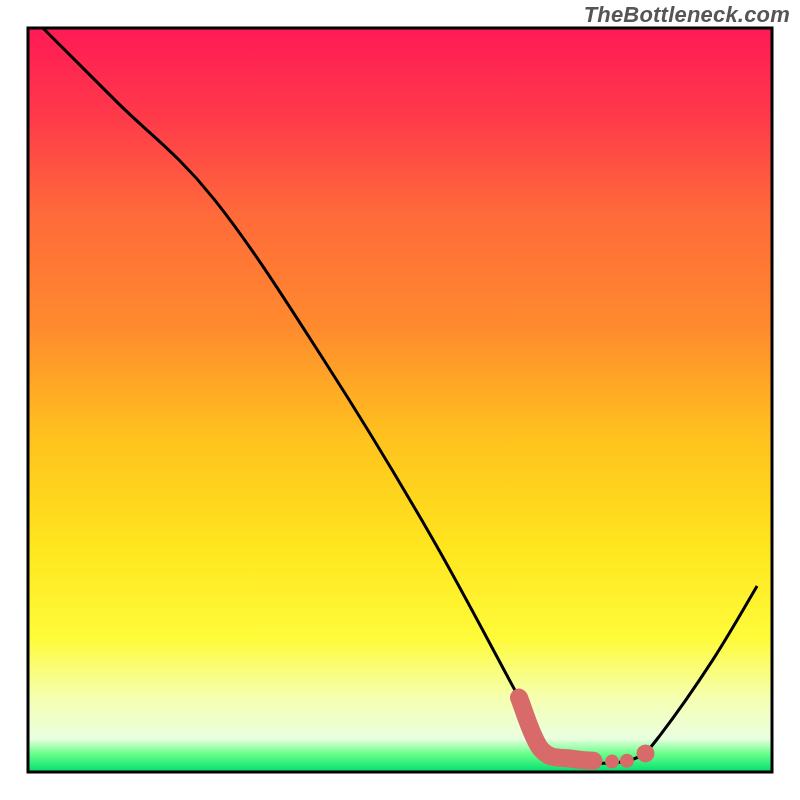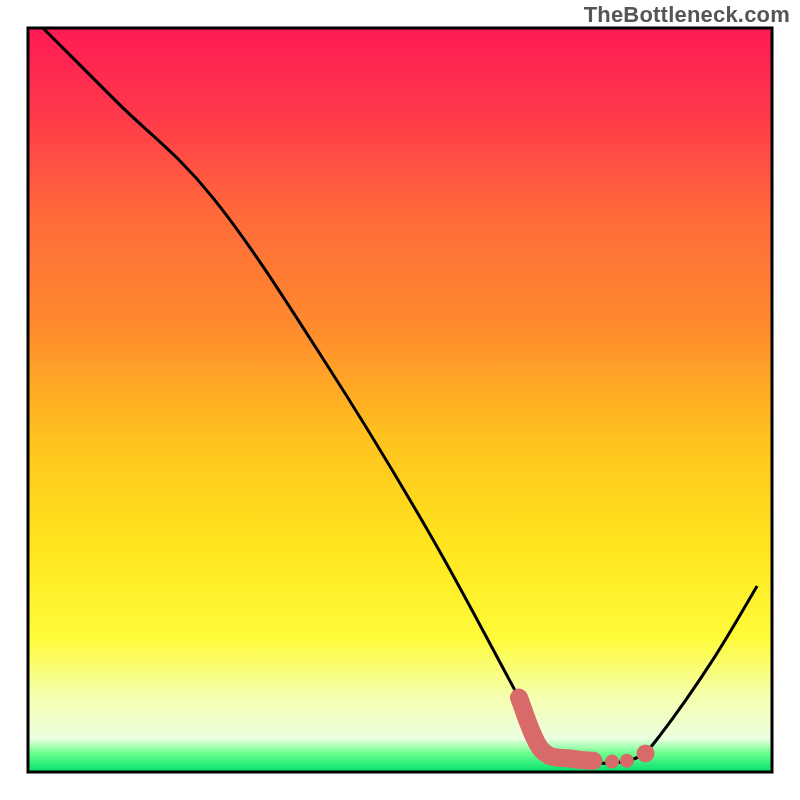"TheBottleneck.com" .watermark { font-style: none -> italic }
